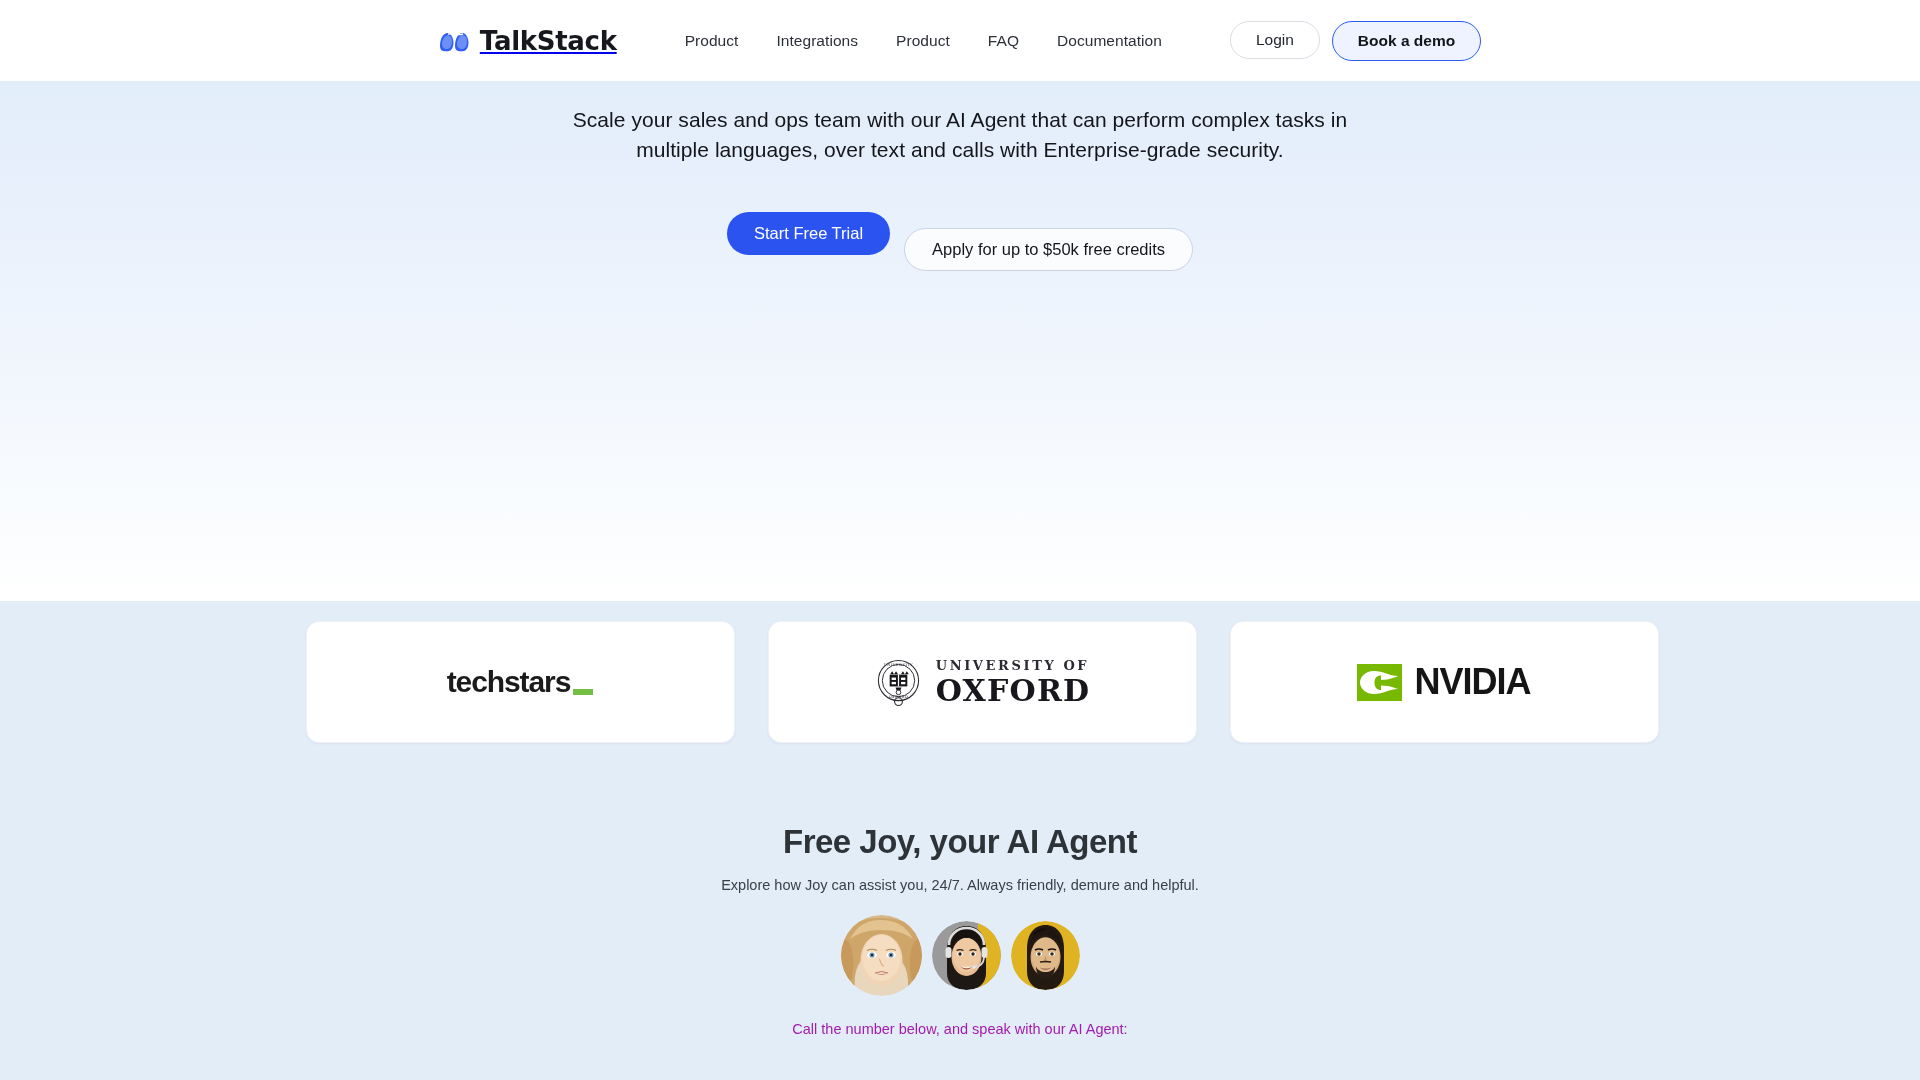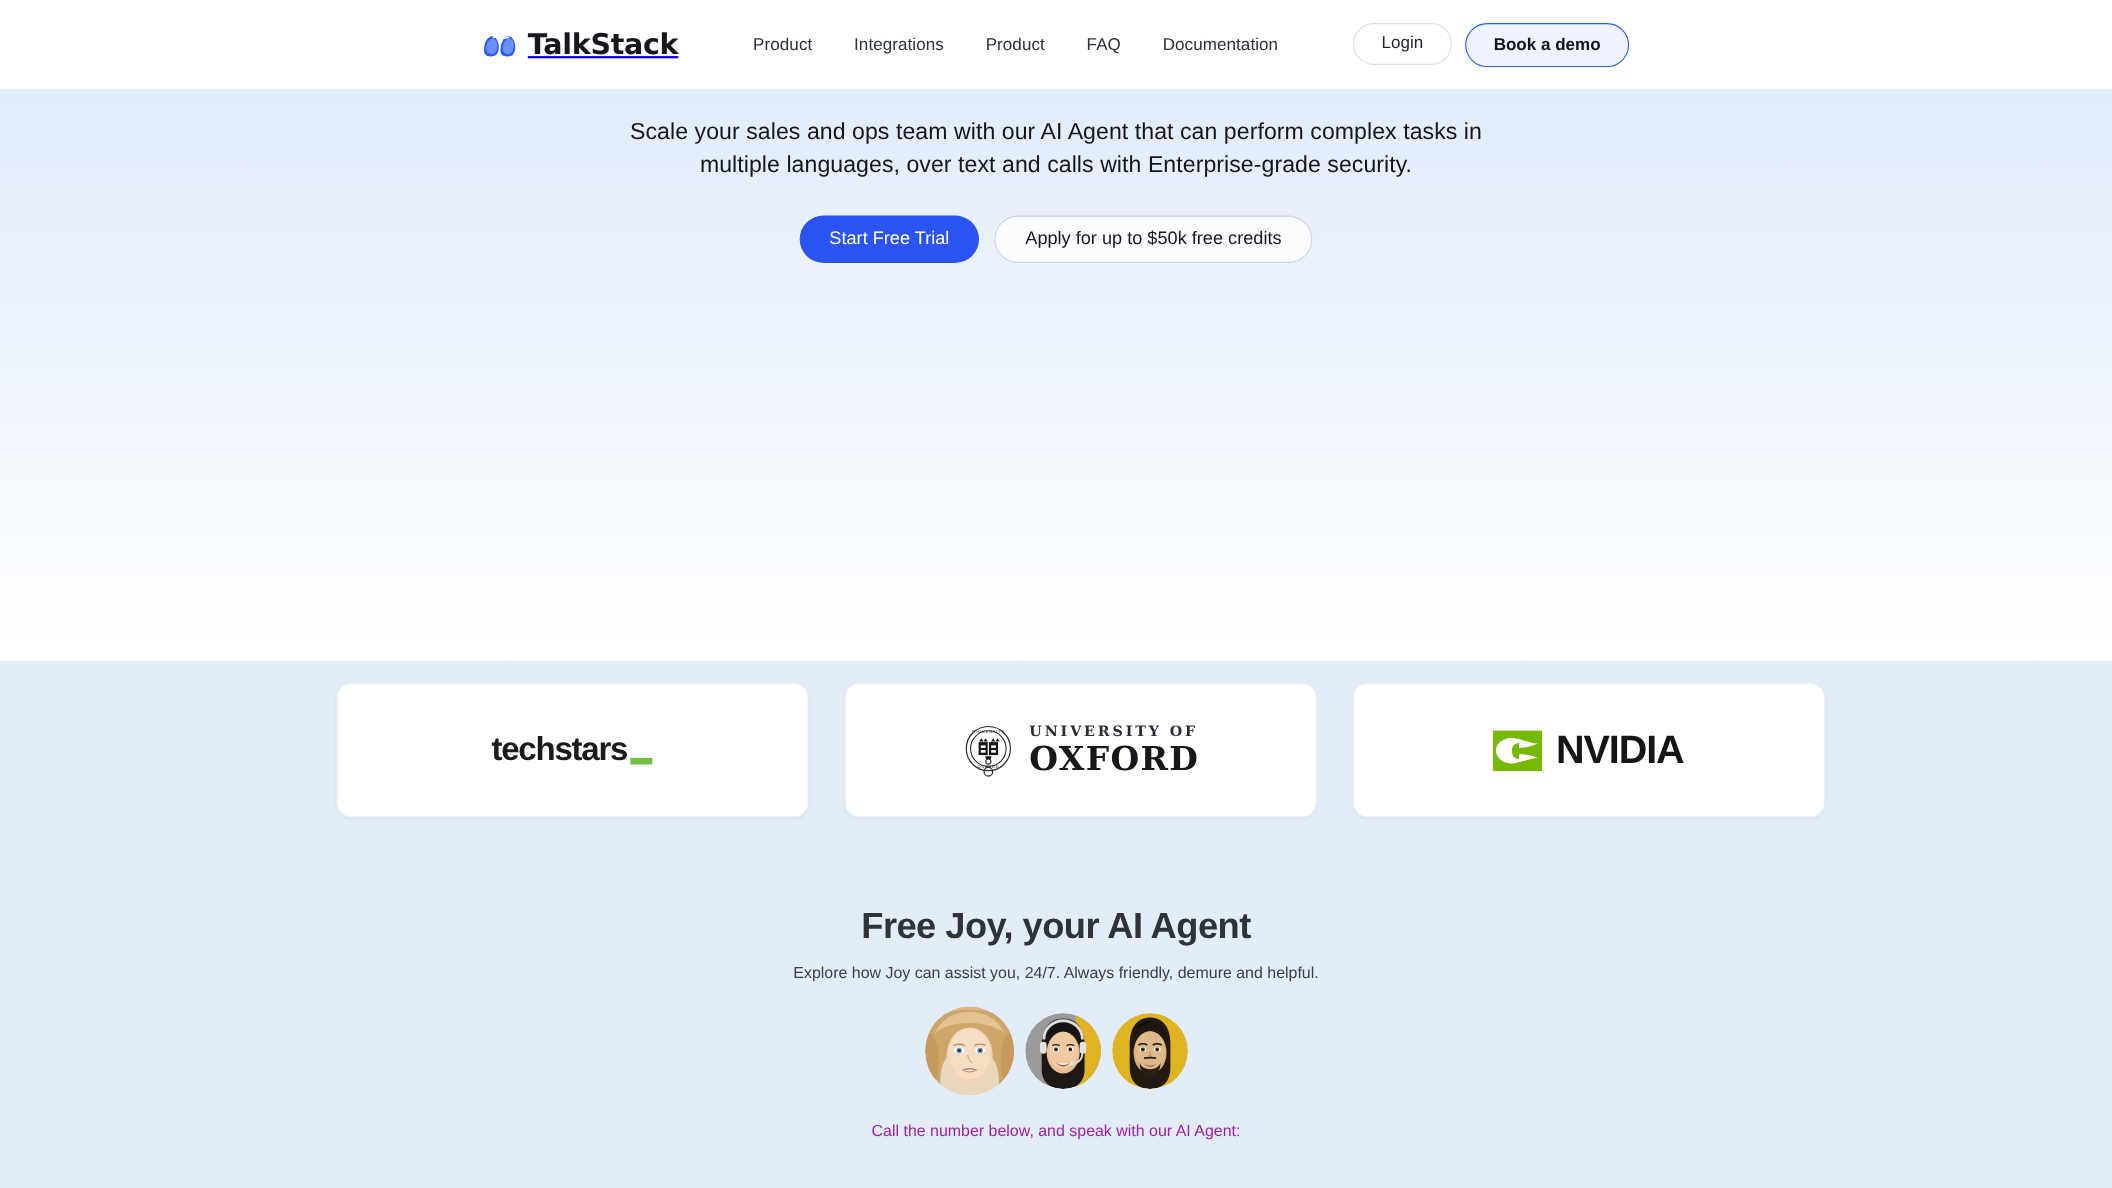"Apply for up to $50k" .btn-credits { margin-top: none -> 32px }
